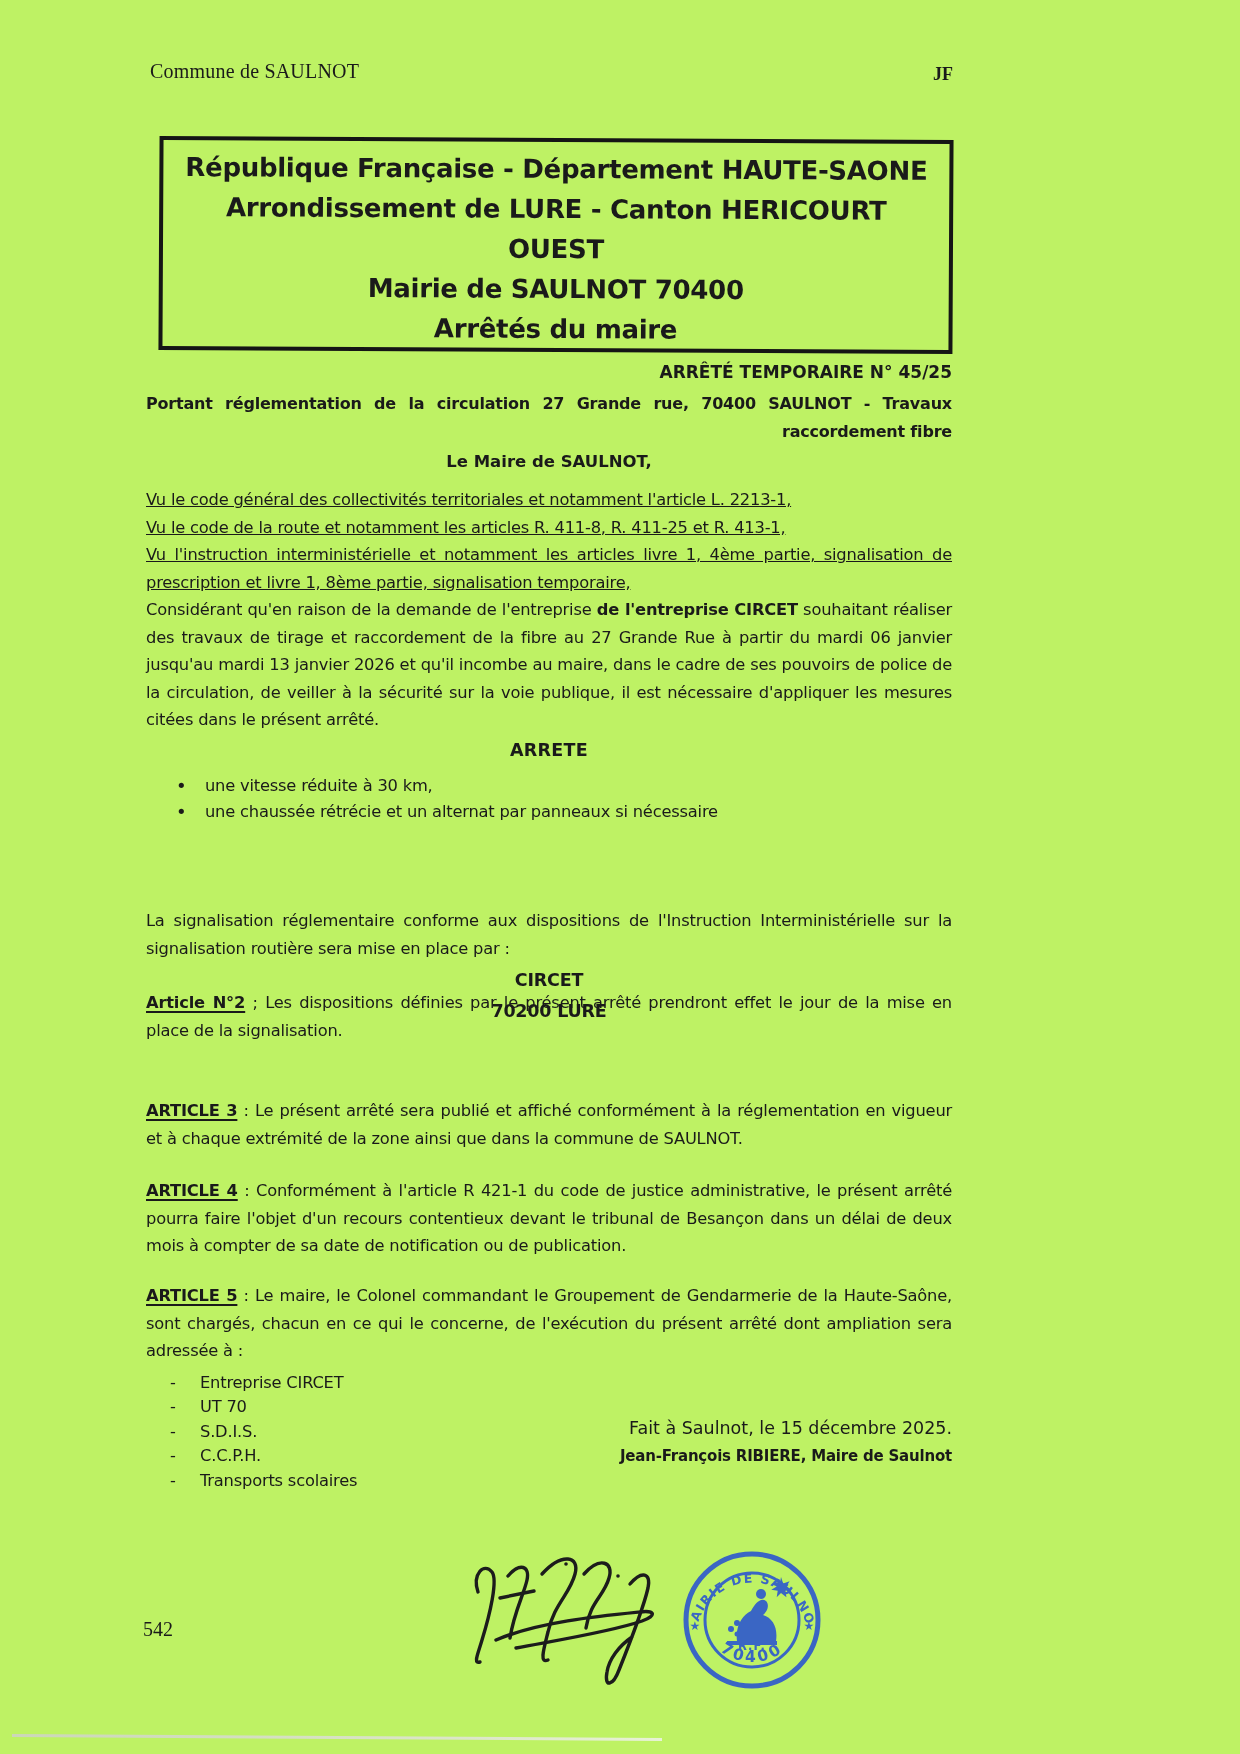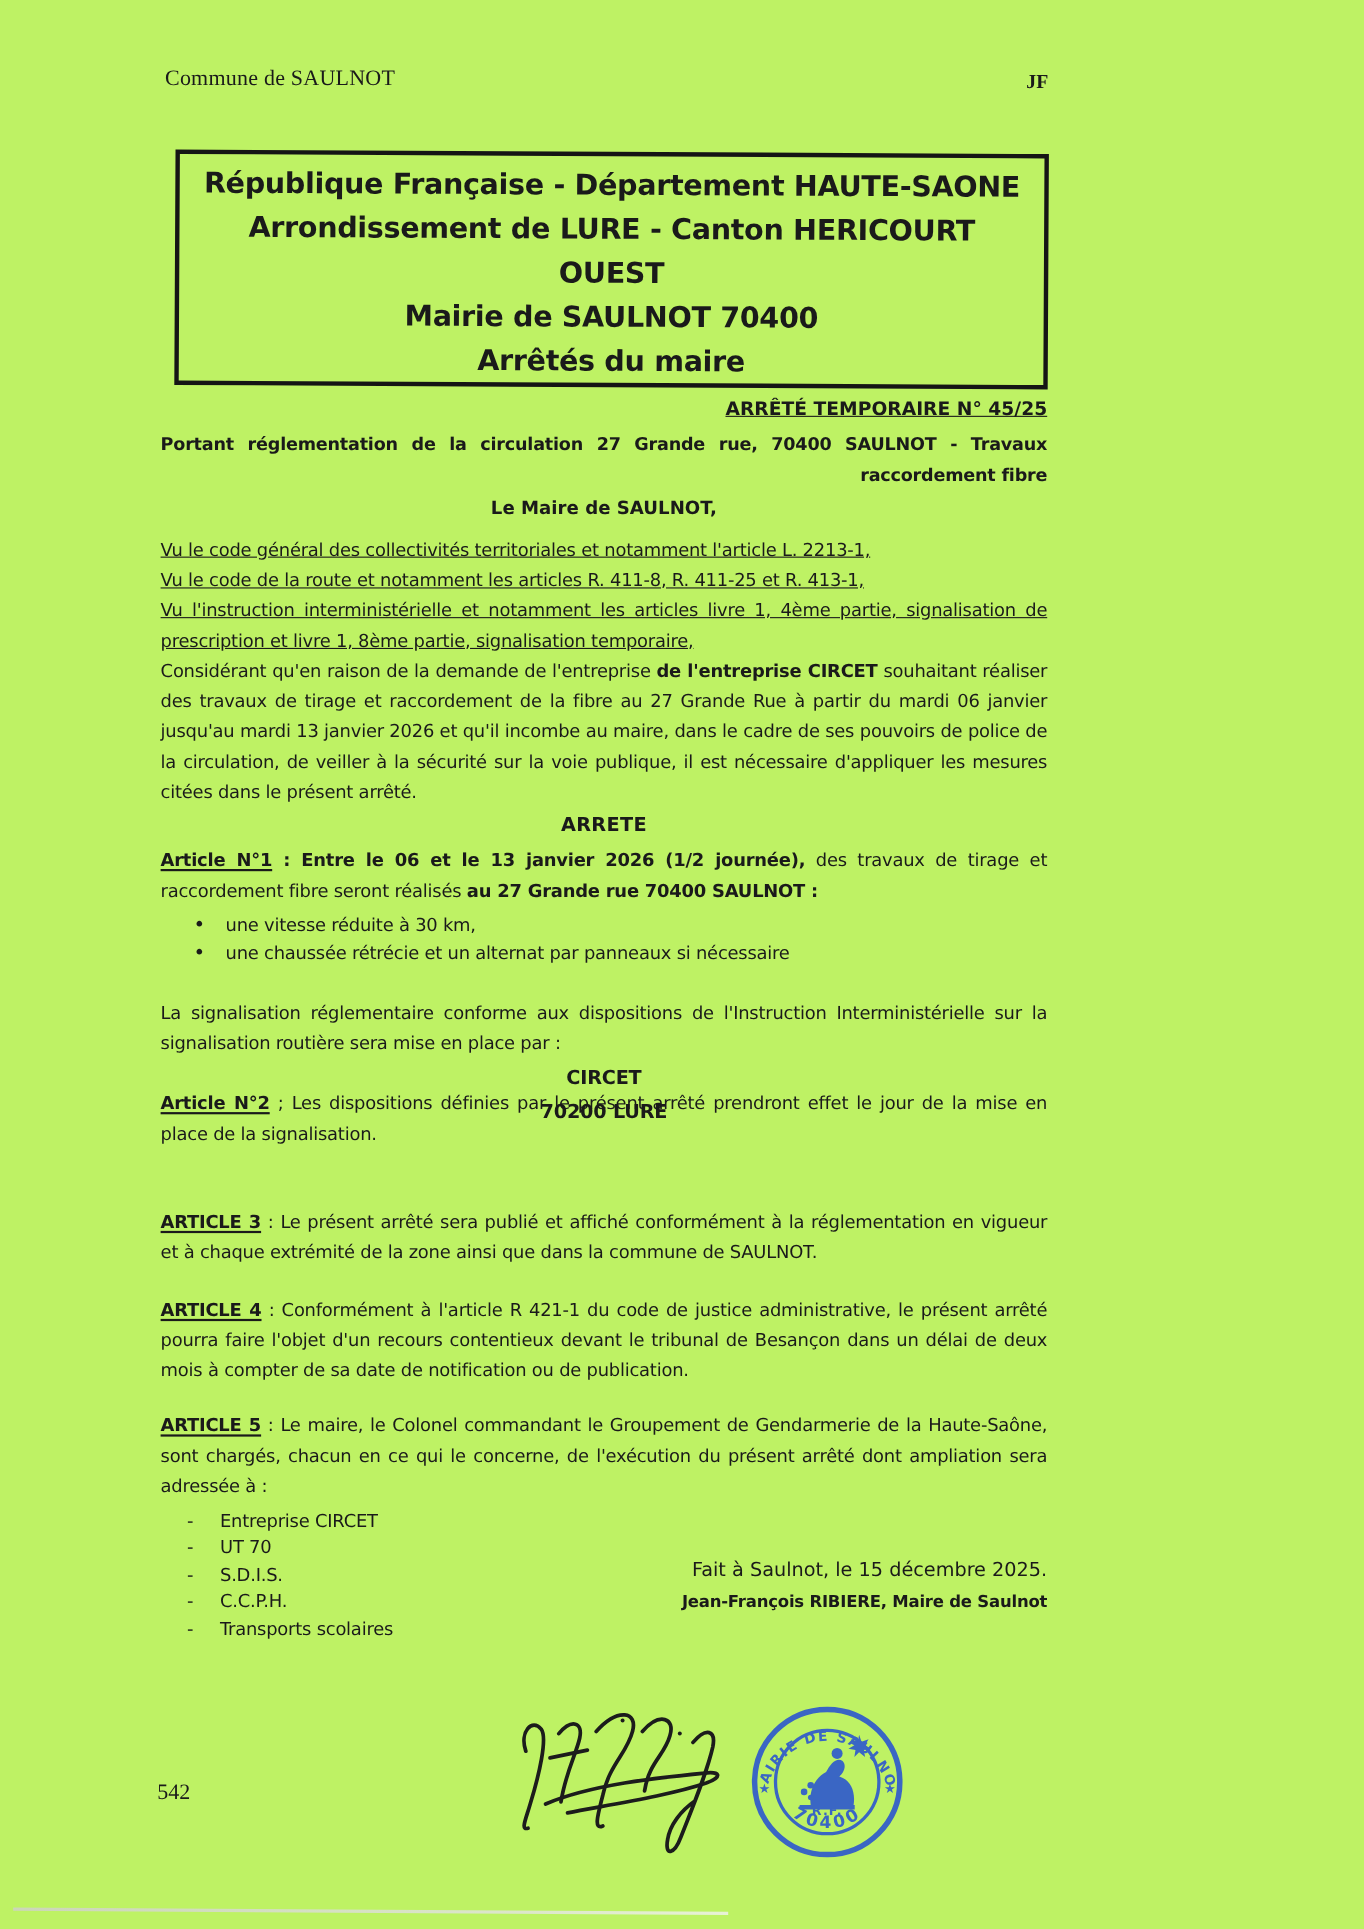"ARRÊTÉ TEMPORAIRE N° 45/25" .subject-number { text-decoration: underline -> none }
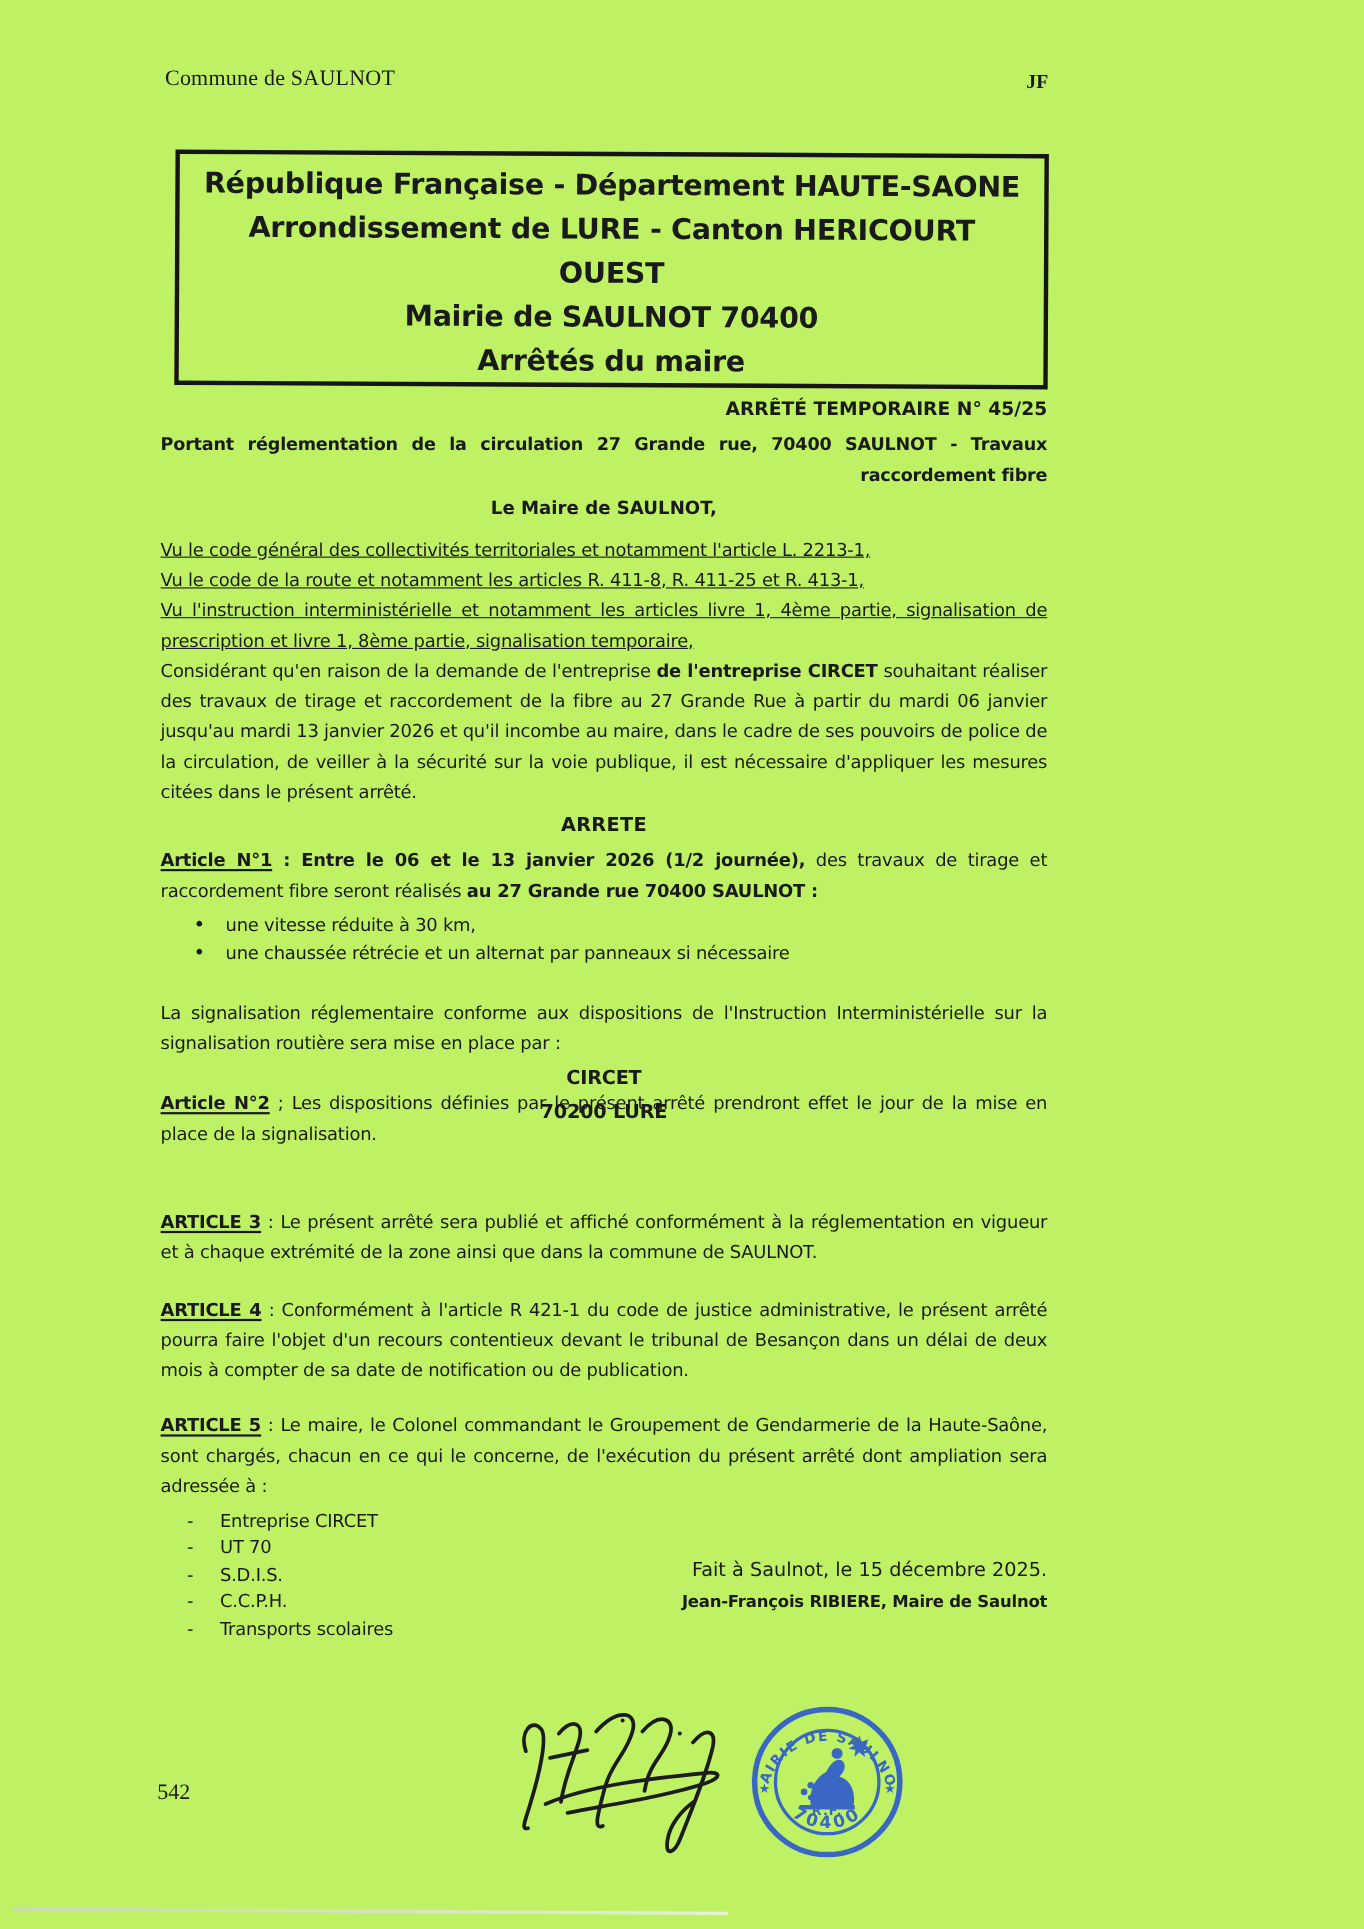"Article N°1 : Entre le" p.just { html: <p><b>Article N°1</b><b> : </b><b>Entre le 06 et le 13 janvier 2026 (1/2 journée),</b><span> des travaux de tirage et raccordement fibre seront réalisés </span><b>au 27 Grande rue 70400 SAULNOT :</b></p> -> none }
